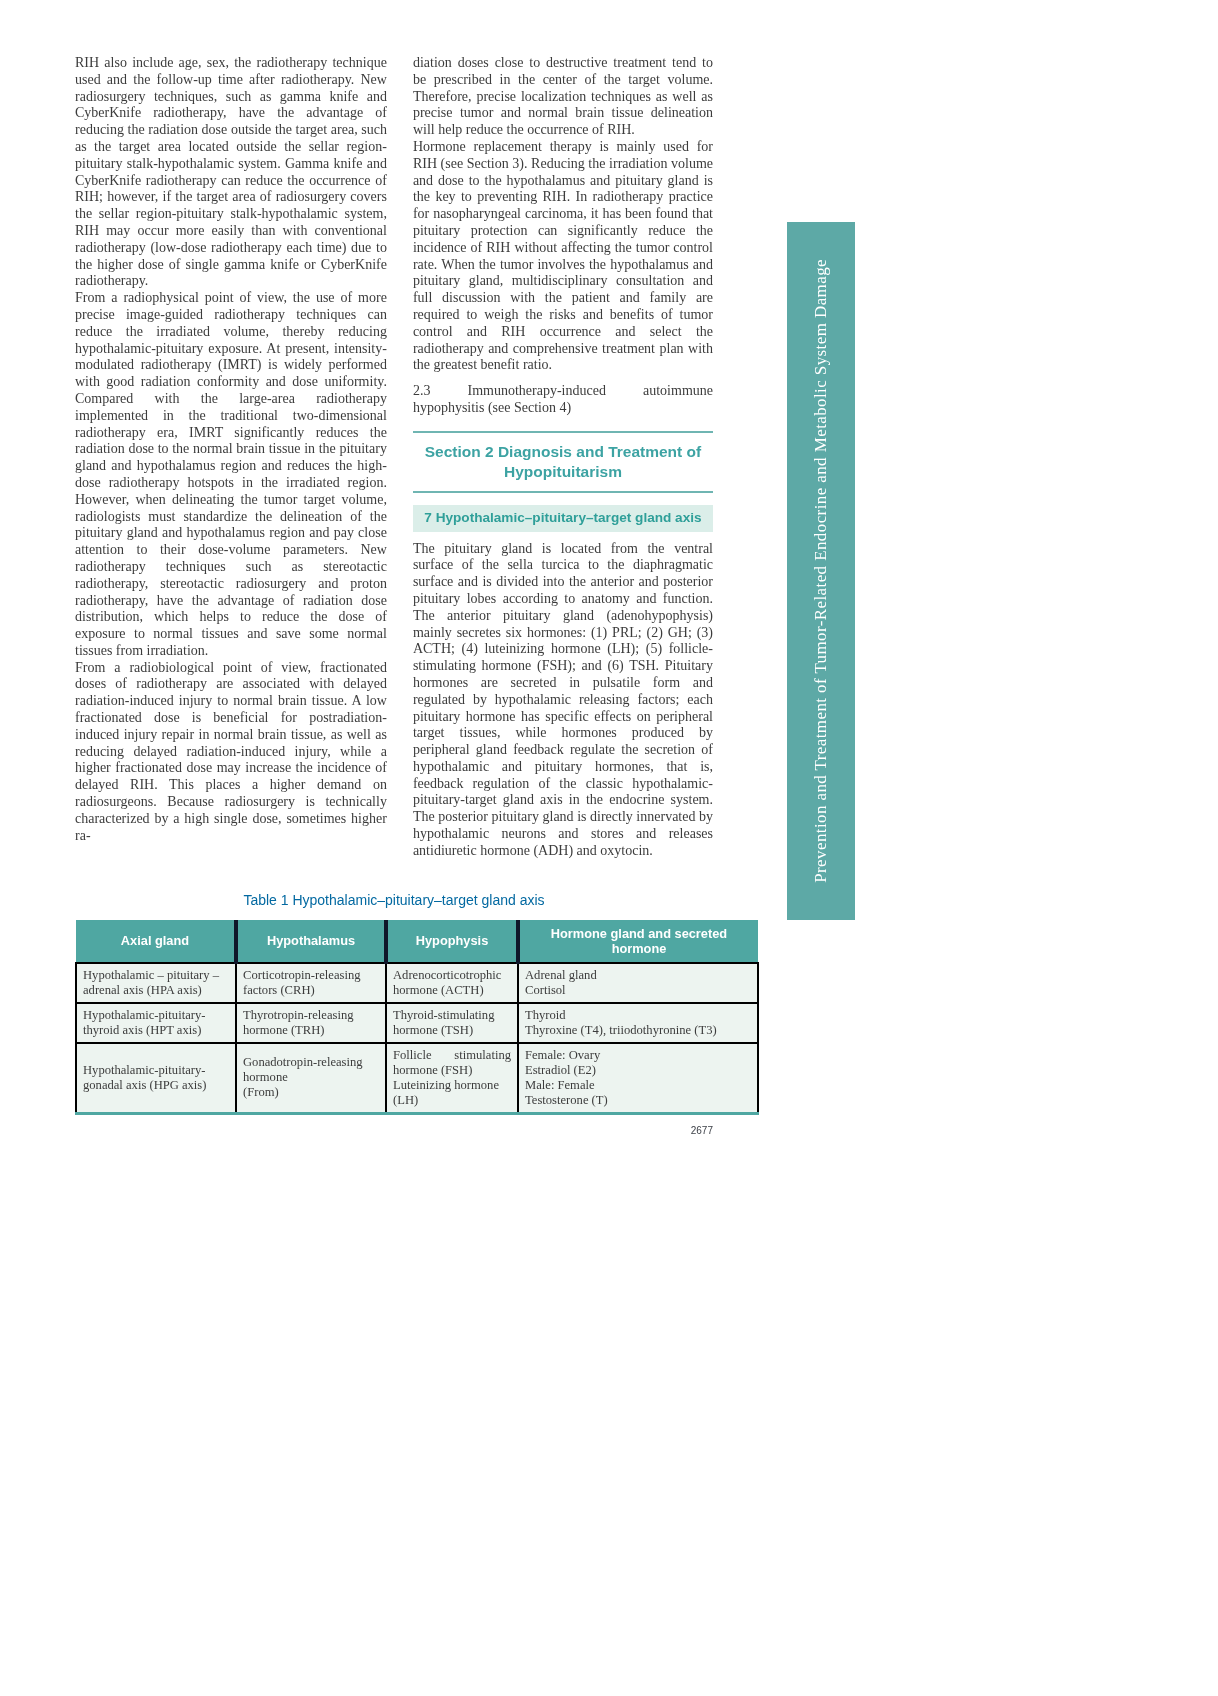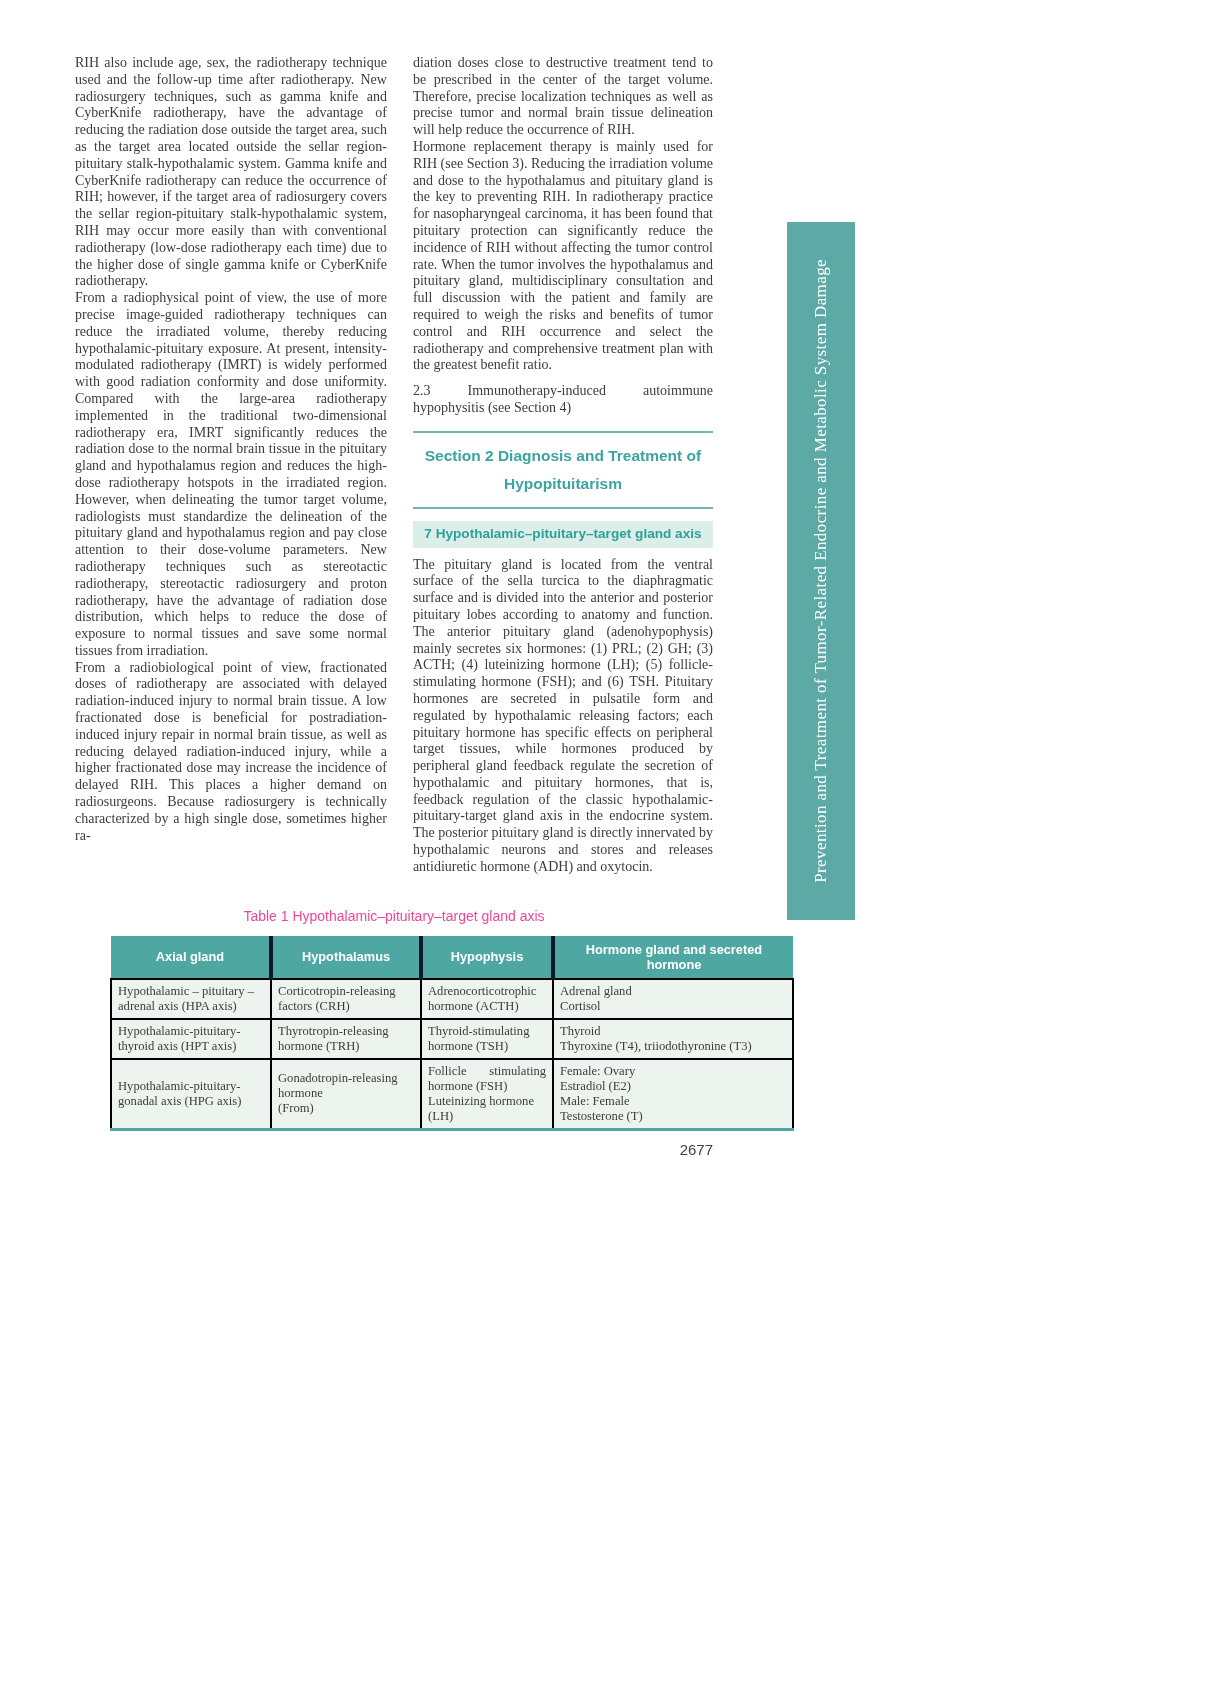"Section 2 Diagnosis and Treatment" .section-heading-block { line-height: 28px -> 20px }
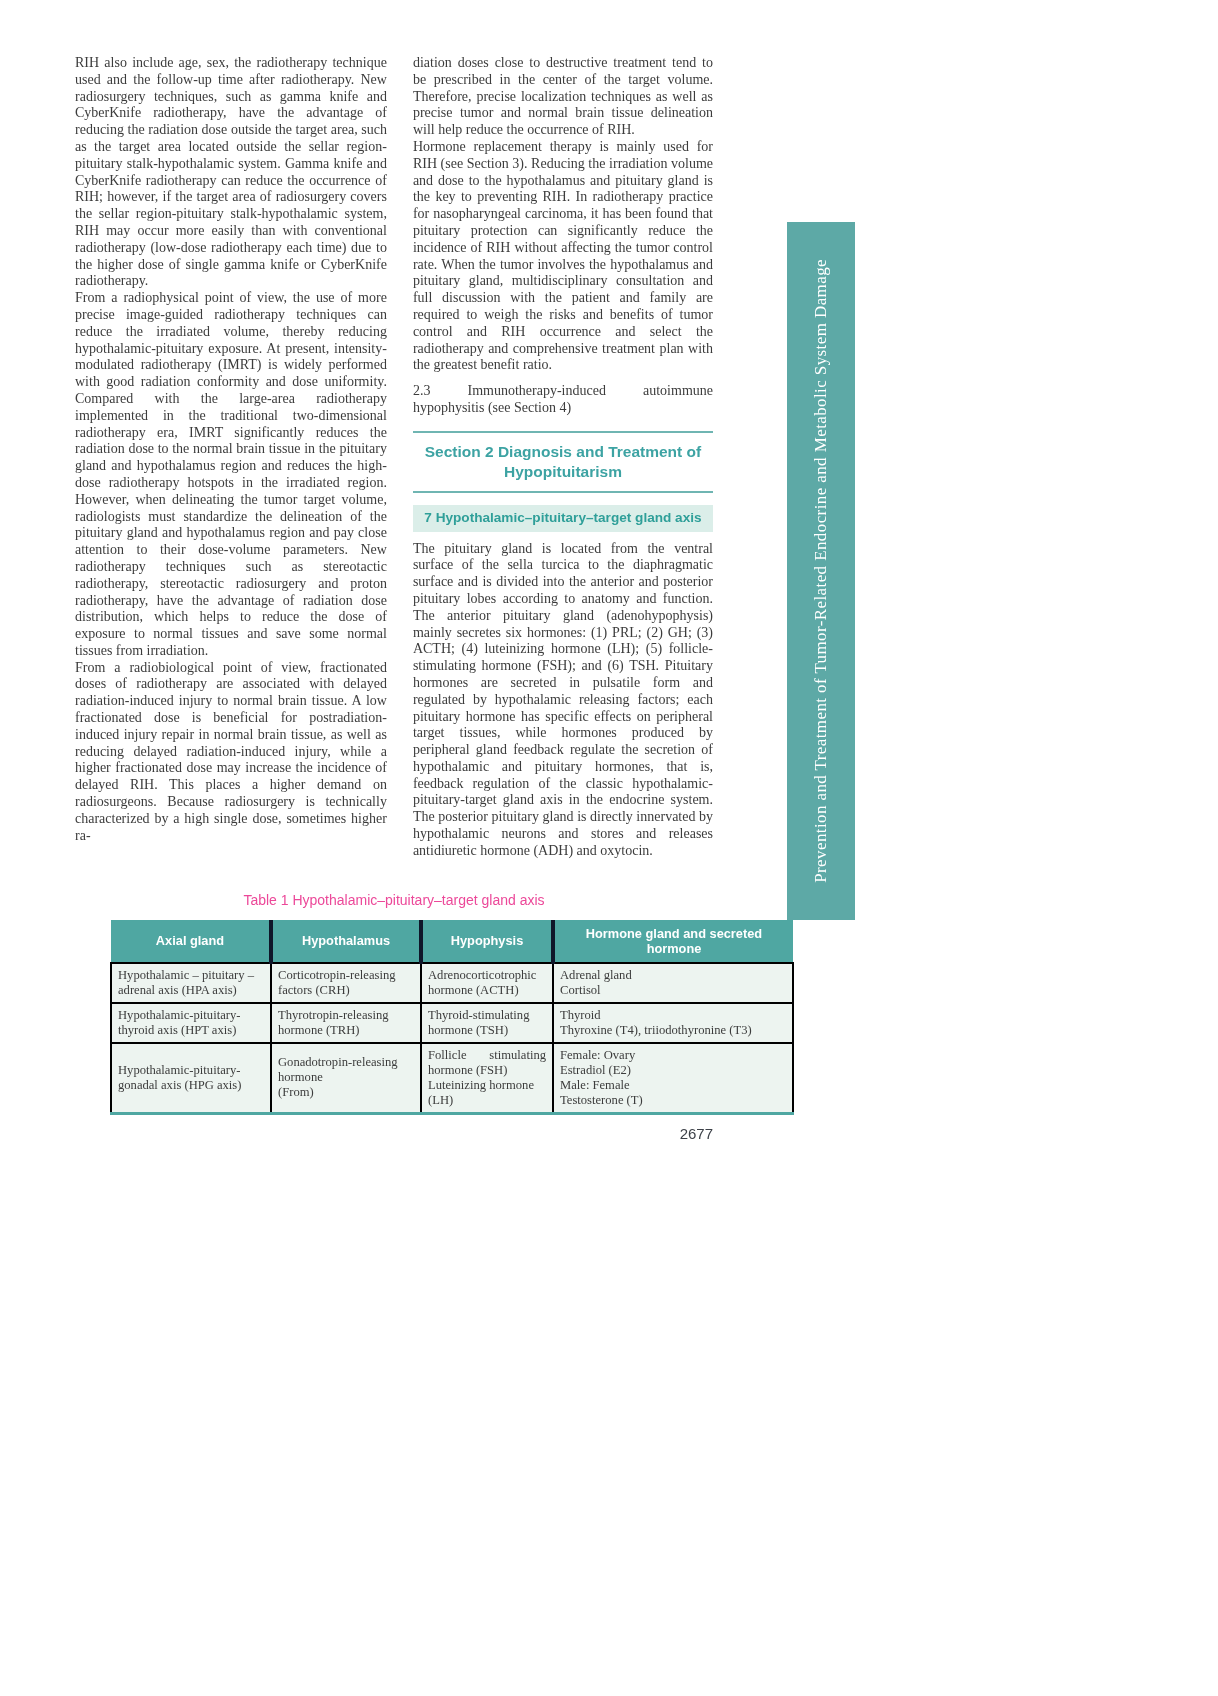"Table 1 Hypothalamic–pituitary–target" .table-caption { color: #ec4899 -> #0369a1 }
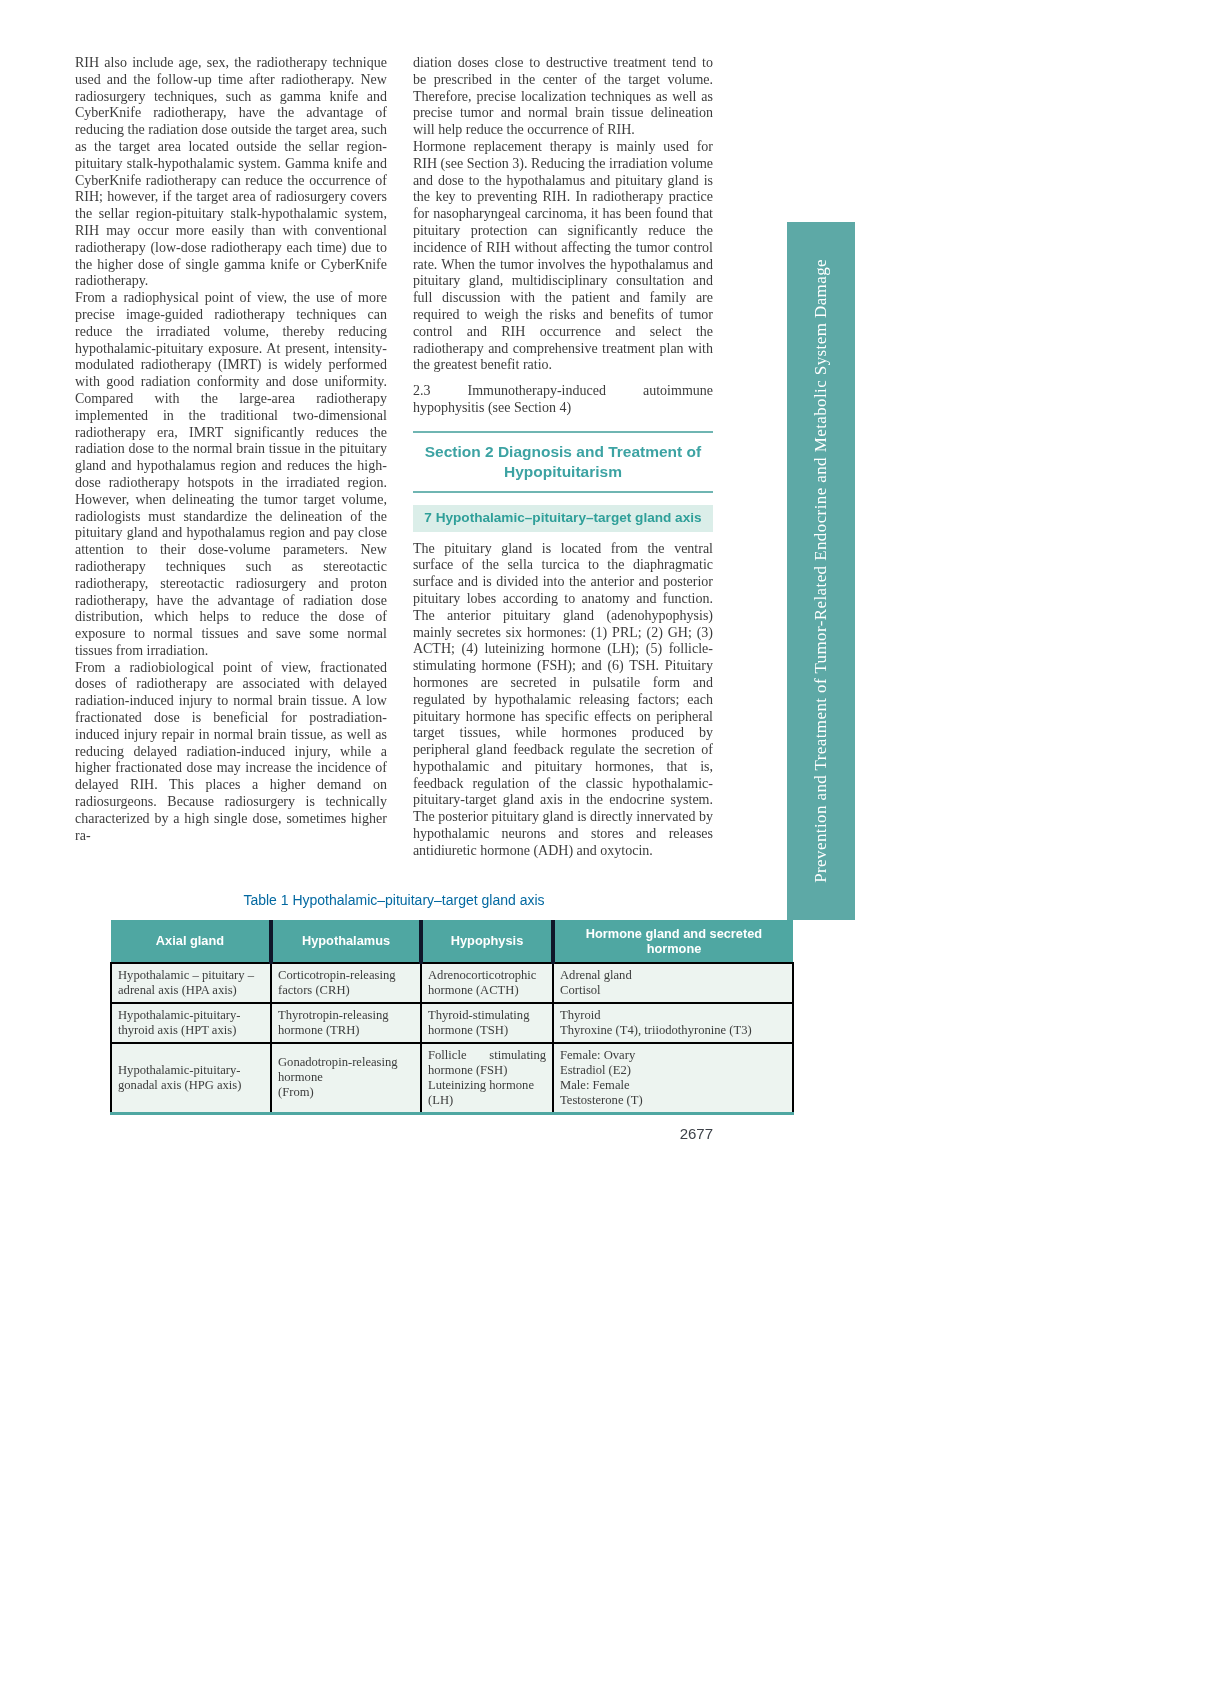"Axial gland" table.axis-table { margin-left: 35px -> none }
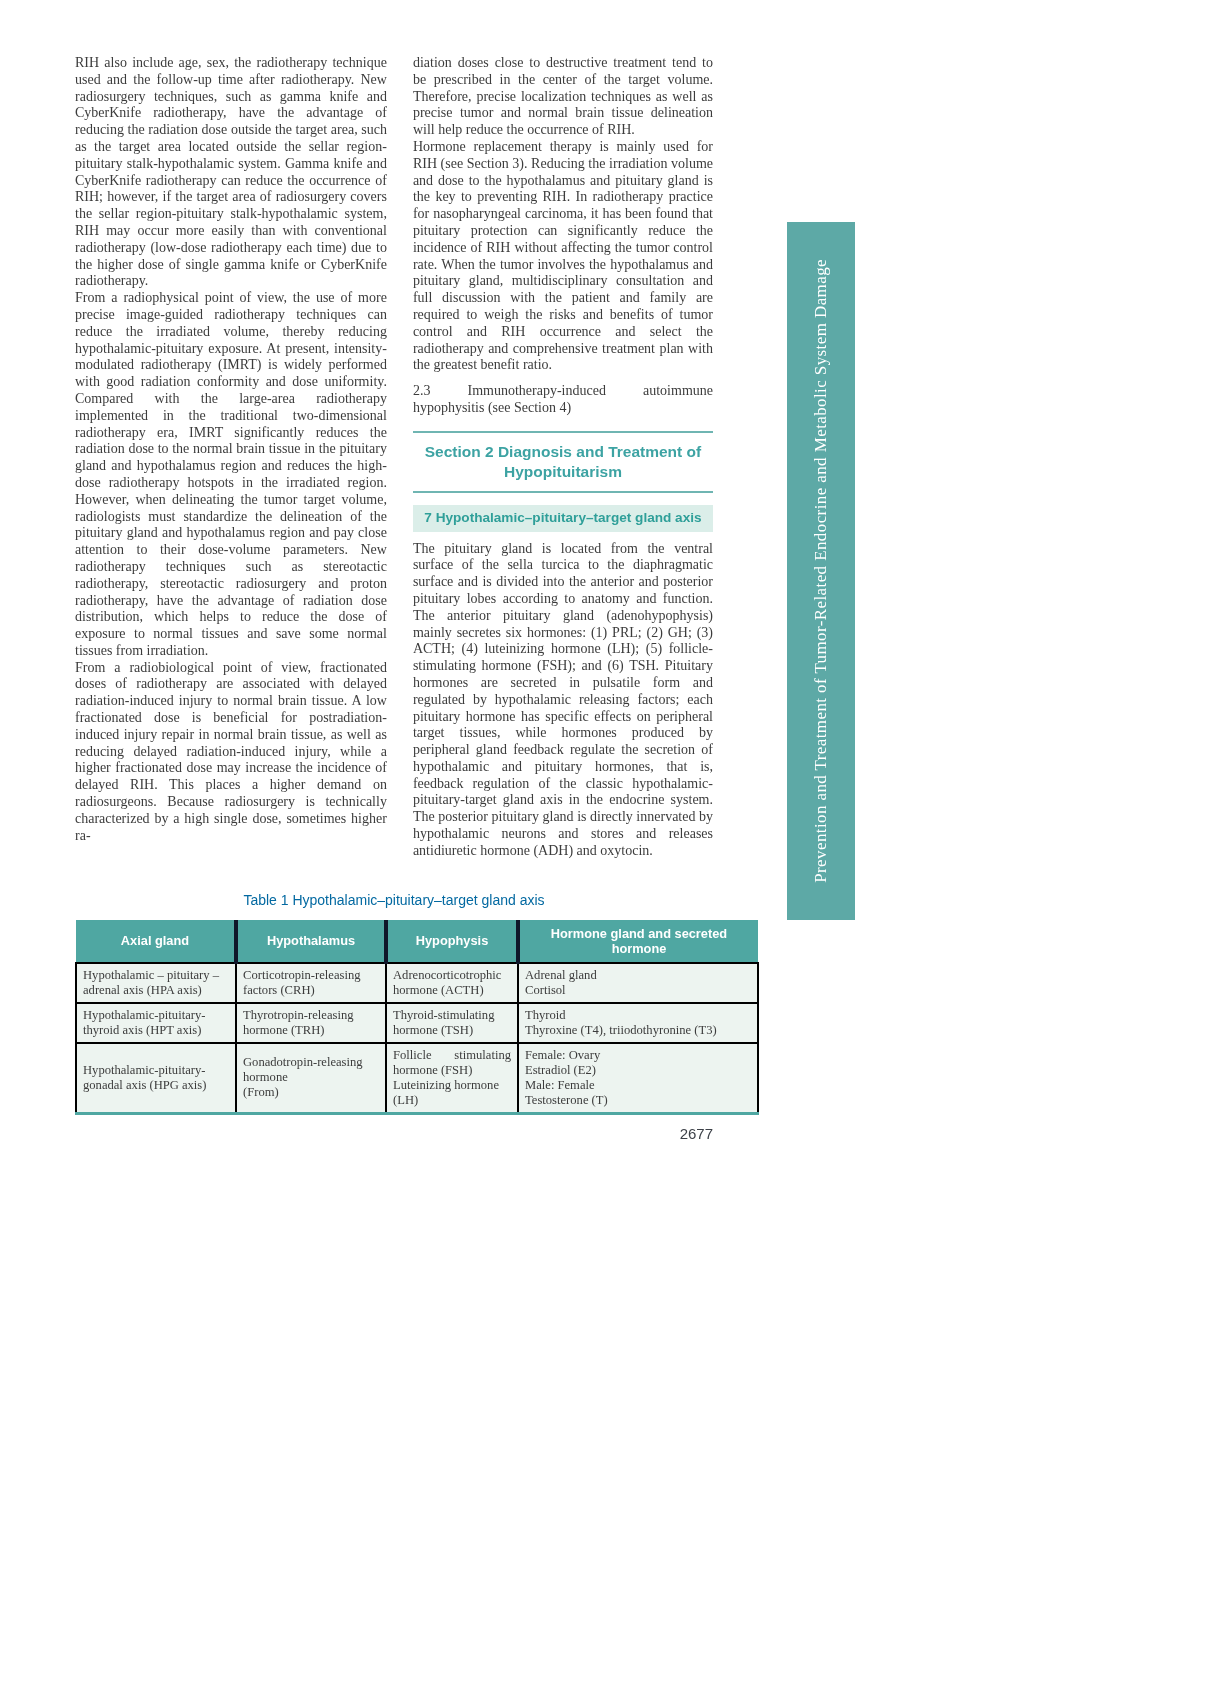"2677" .page-number { font-size: 15px -> 10px }
